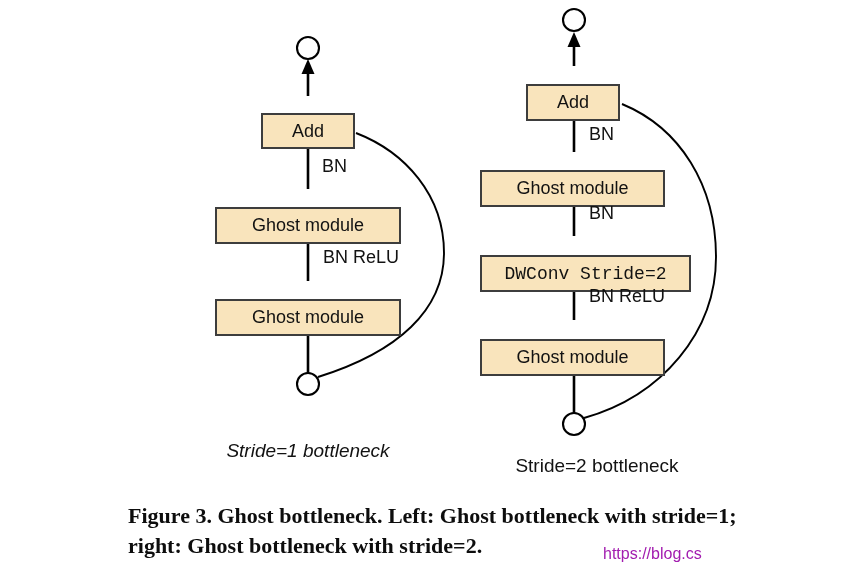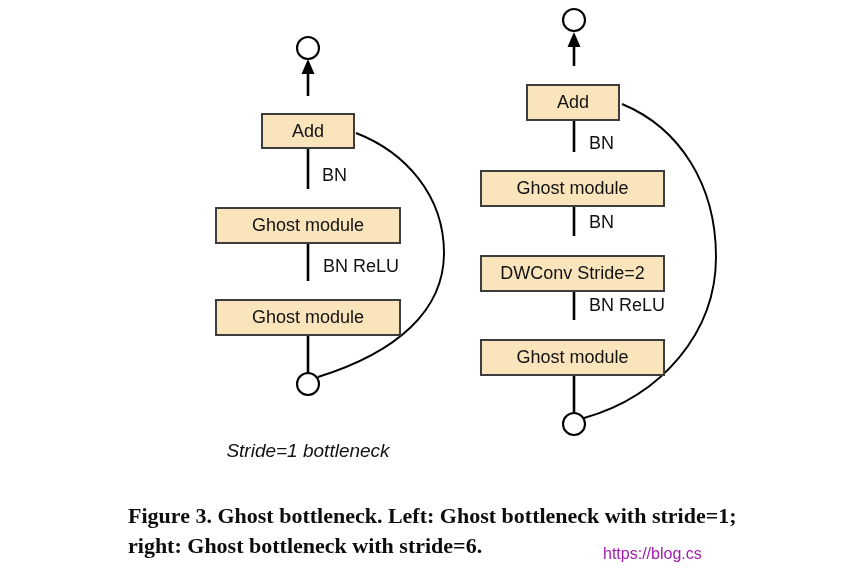"BN" .edge-label { margin-top: 9px -> none }
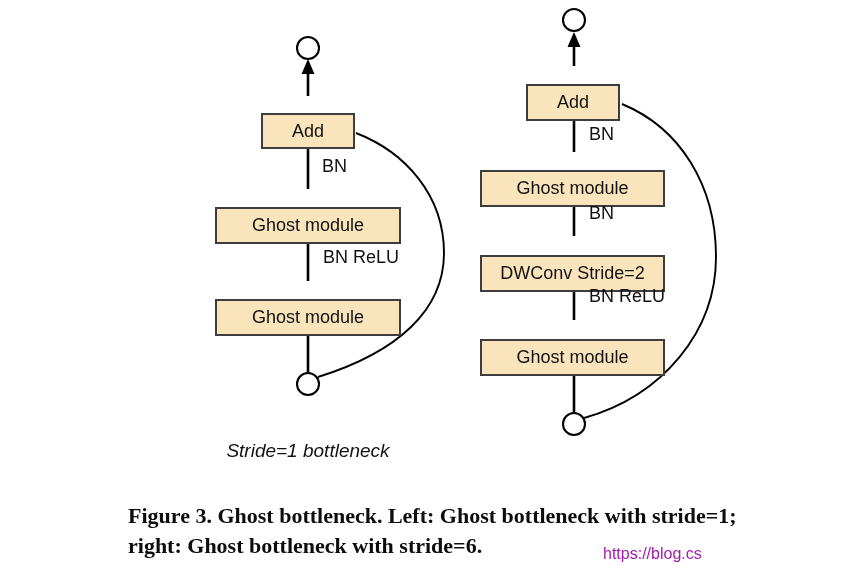"DWConv Stride=2" div.block { font-family: none -> Liberation Mono, monospace; width: 185px -> 211px }
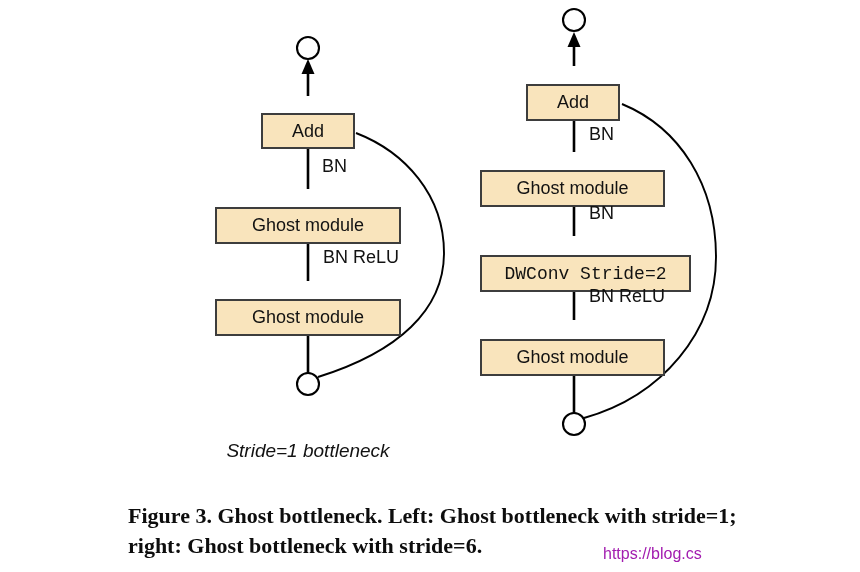"Stride=2 bottleneck" div.diagram-label { html: none -> <div>Stride=2 bottleneck</div> }
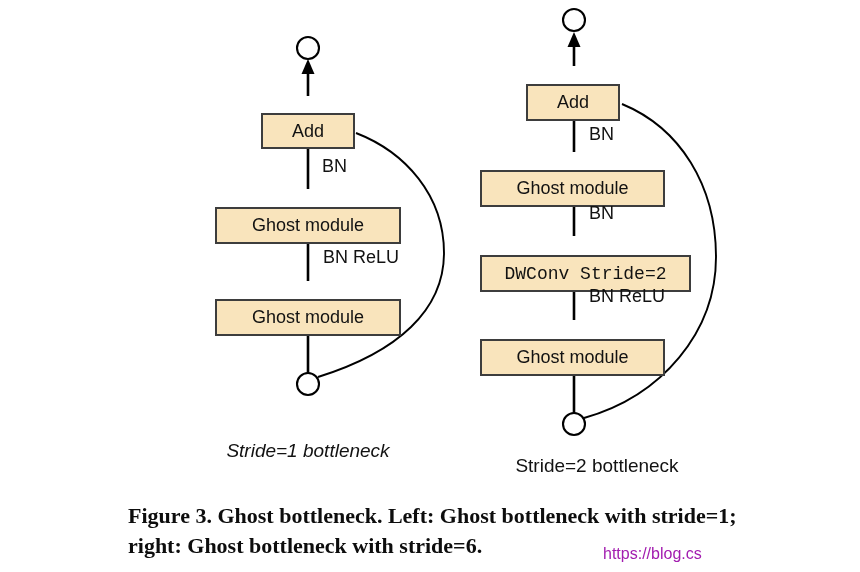"right: Ghost bottleneck with stride=6." div { text: 6 -> 2 }
